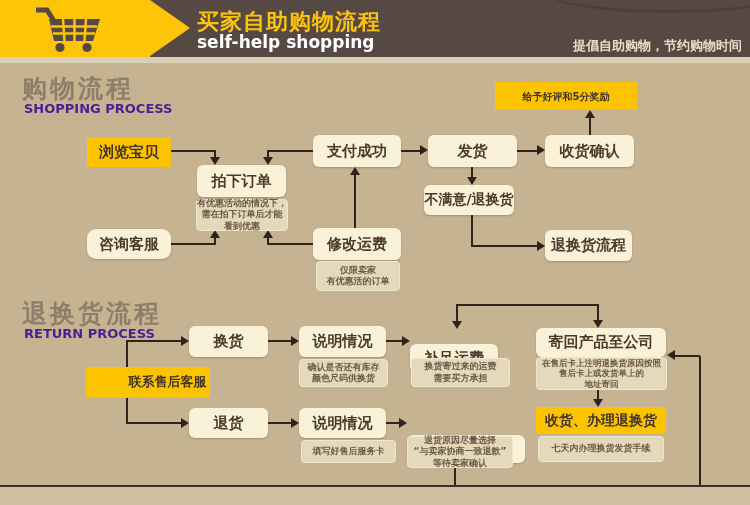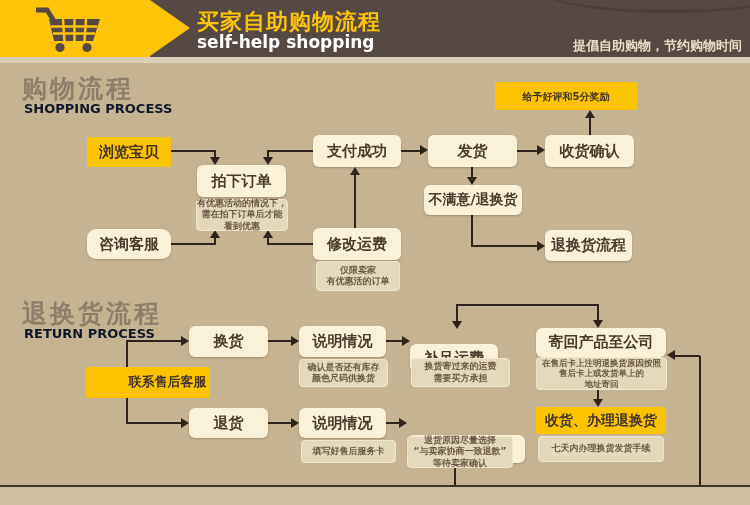"SHOPPING PROCESS" .sec-en { color: #0f172a -> #4c1d95 }
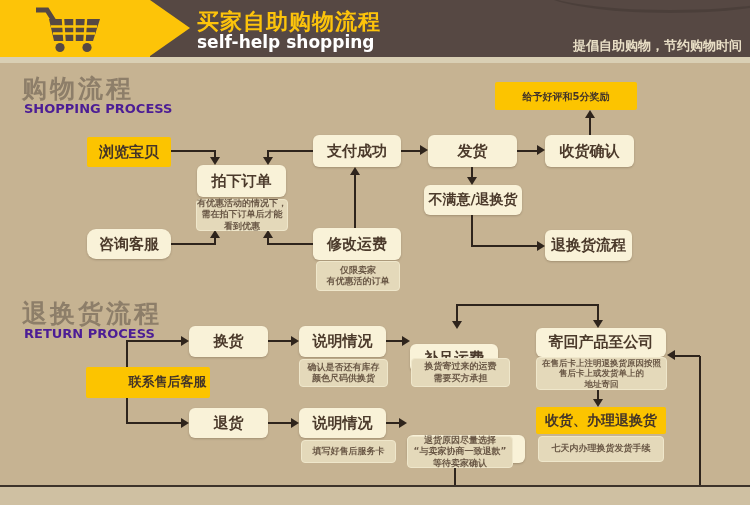"不满意/退换货" div.box { width: 98px -> 90px }
